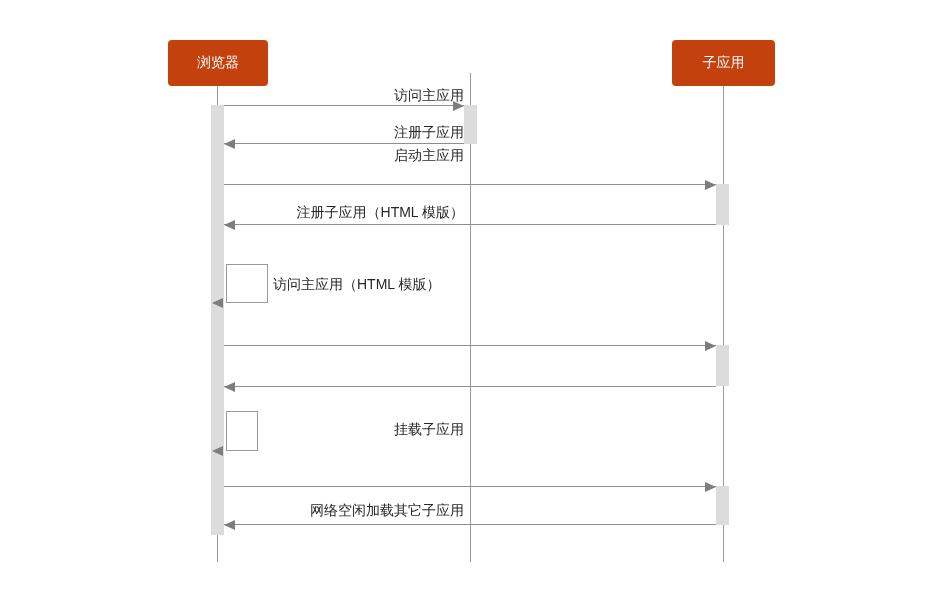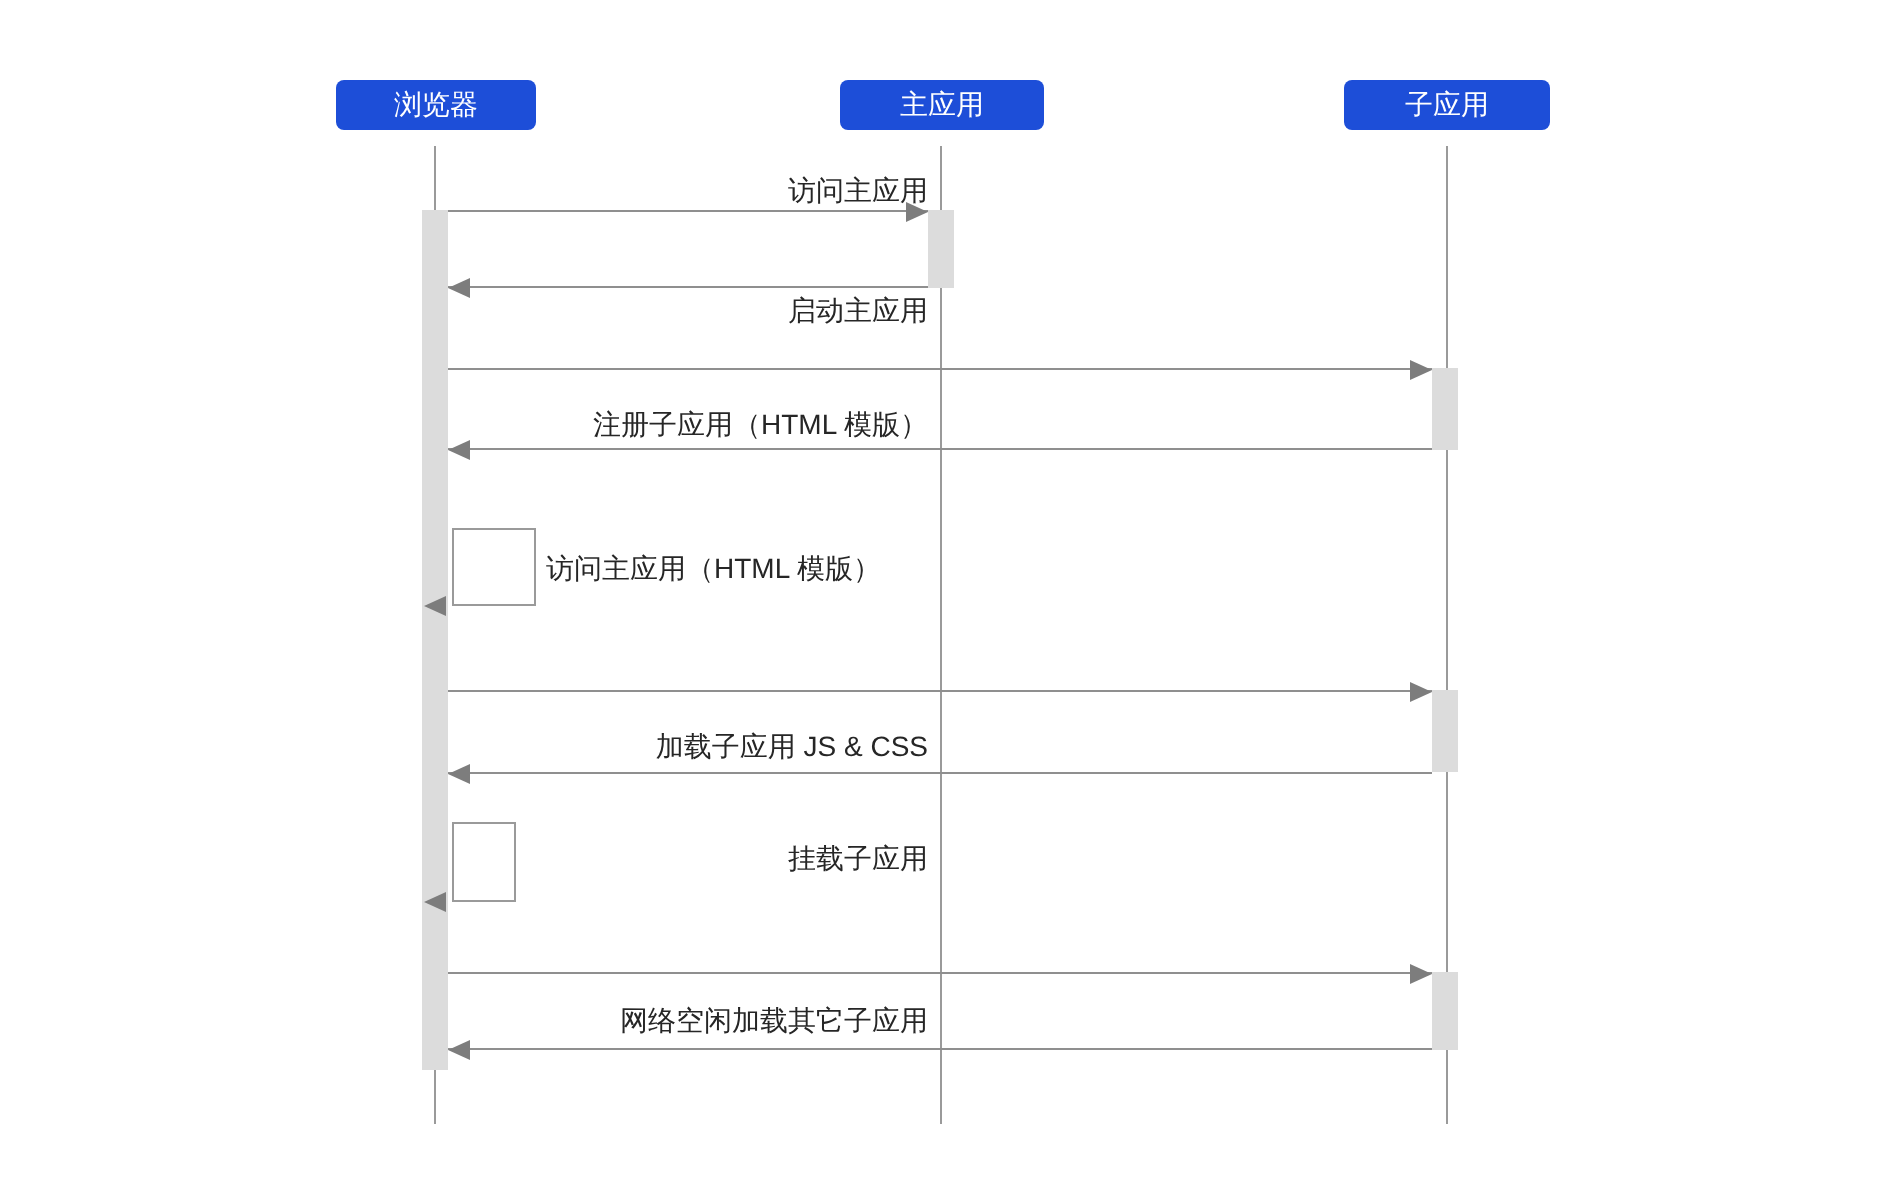"浏览器" .actor { background: #1d4ed8 -> #c2410c; height: 25px -> 46px }
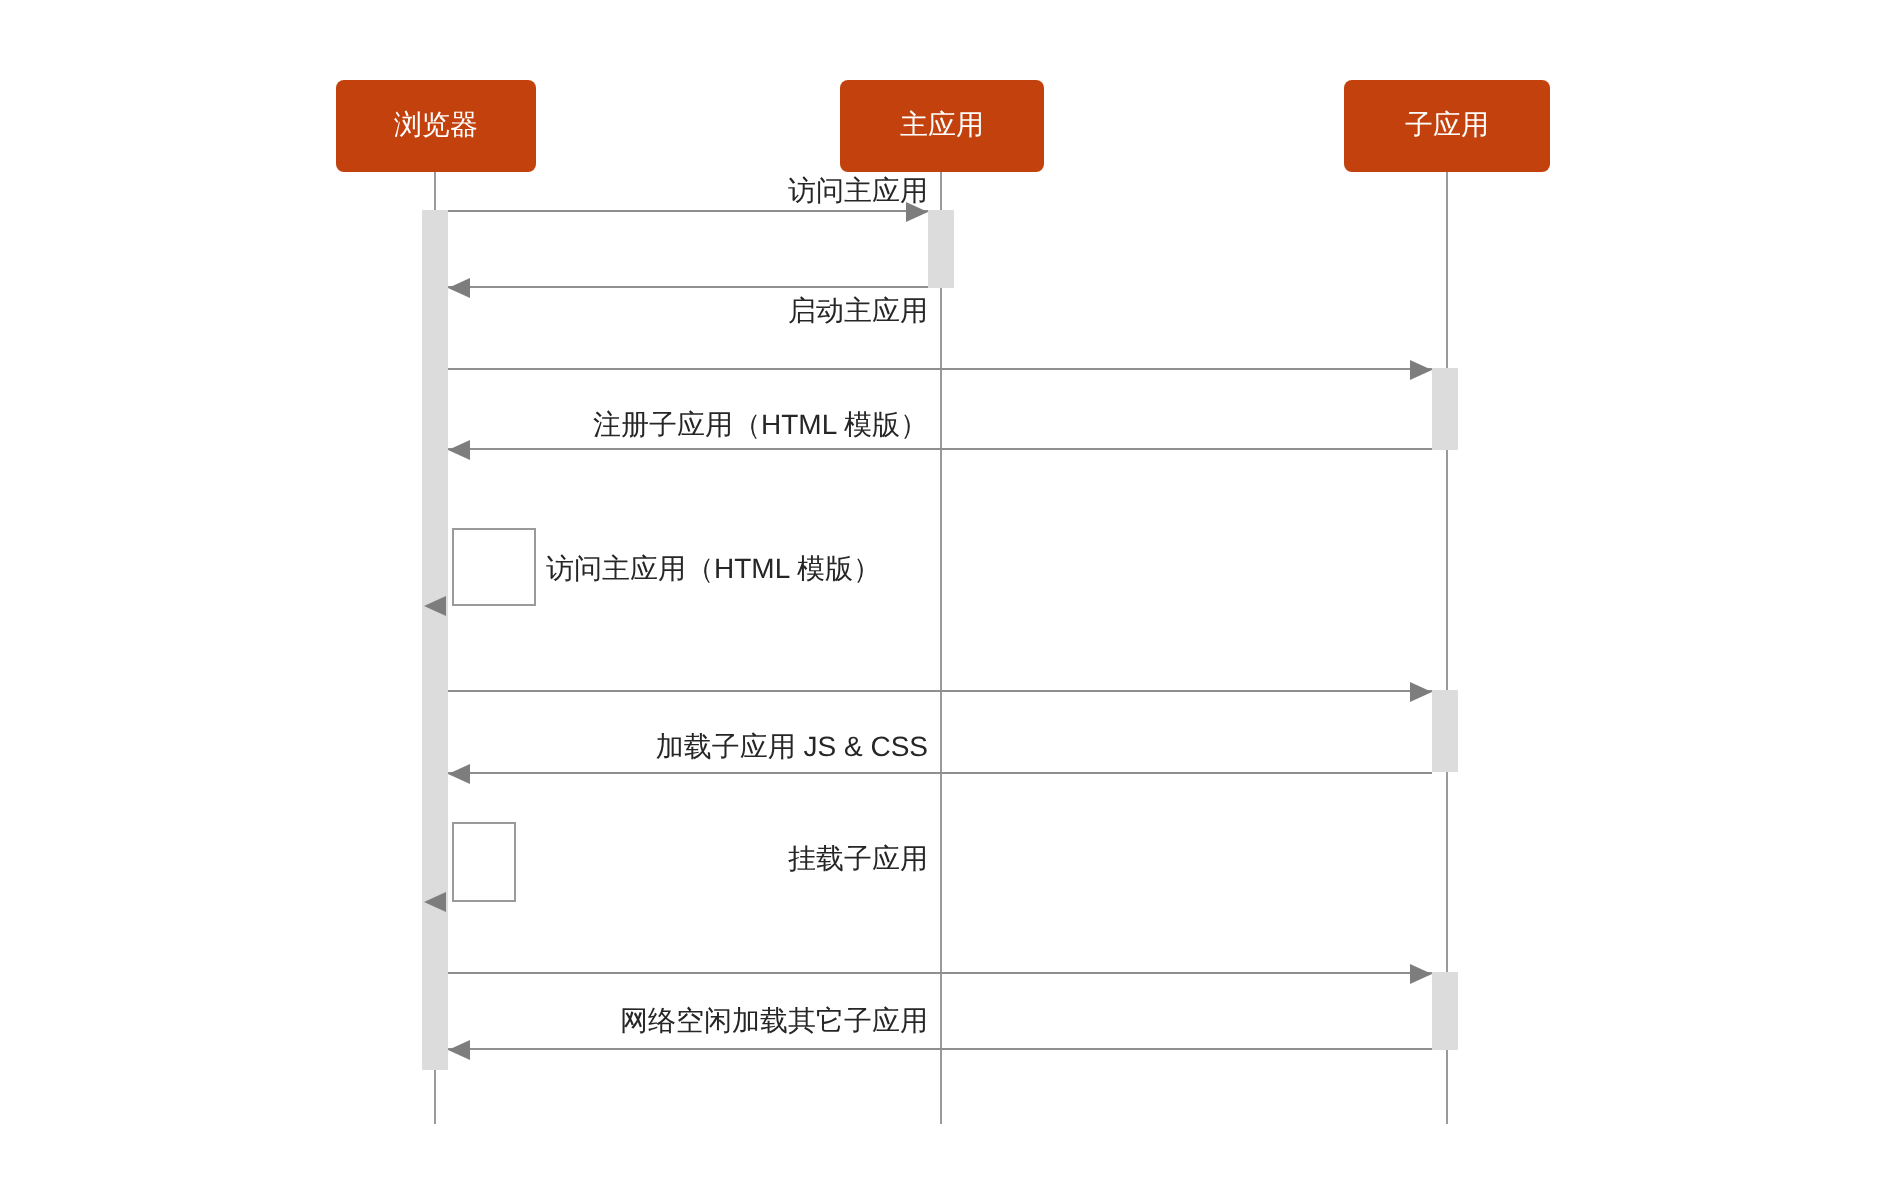"主应用" div.actor { html: <div> <span>主应用</span> </div> -> none }
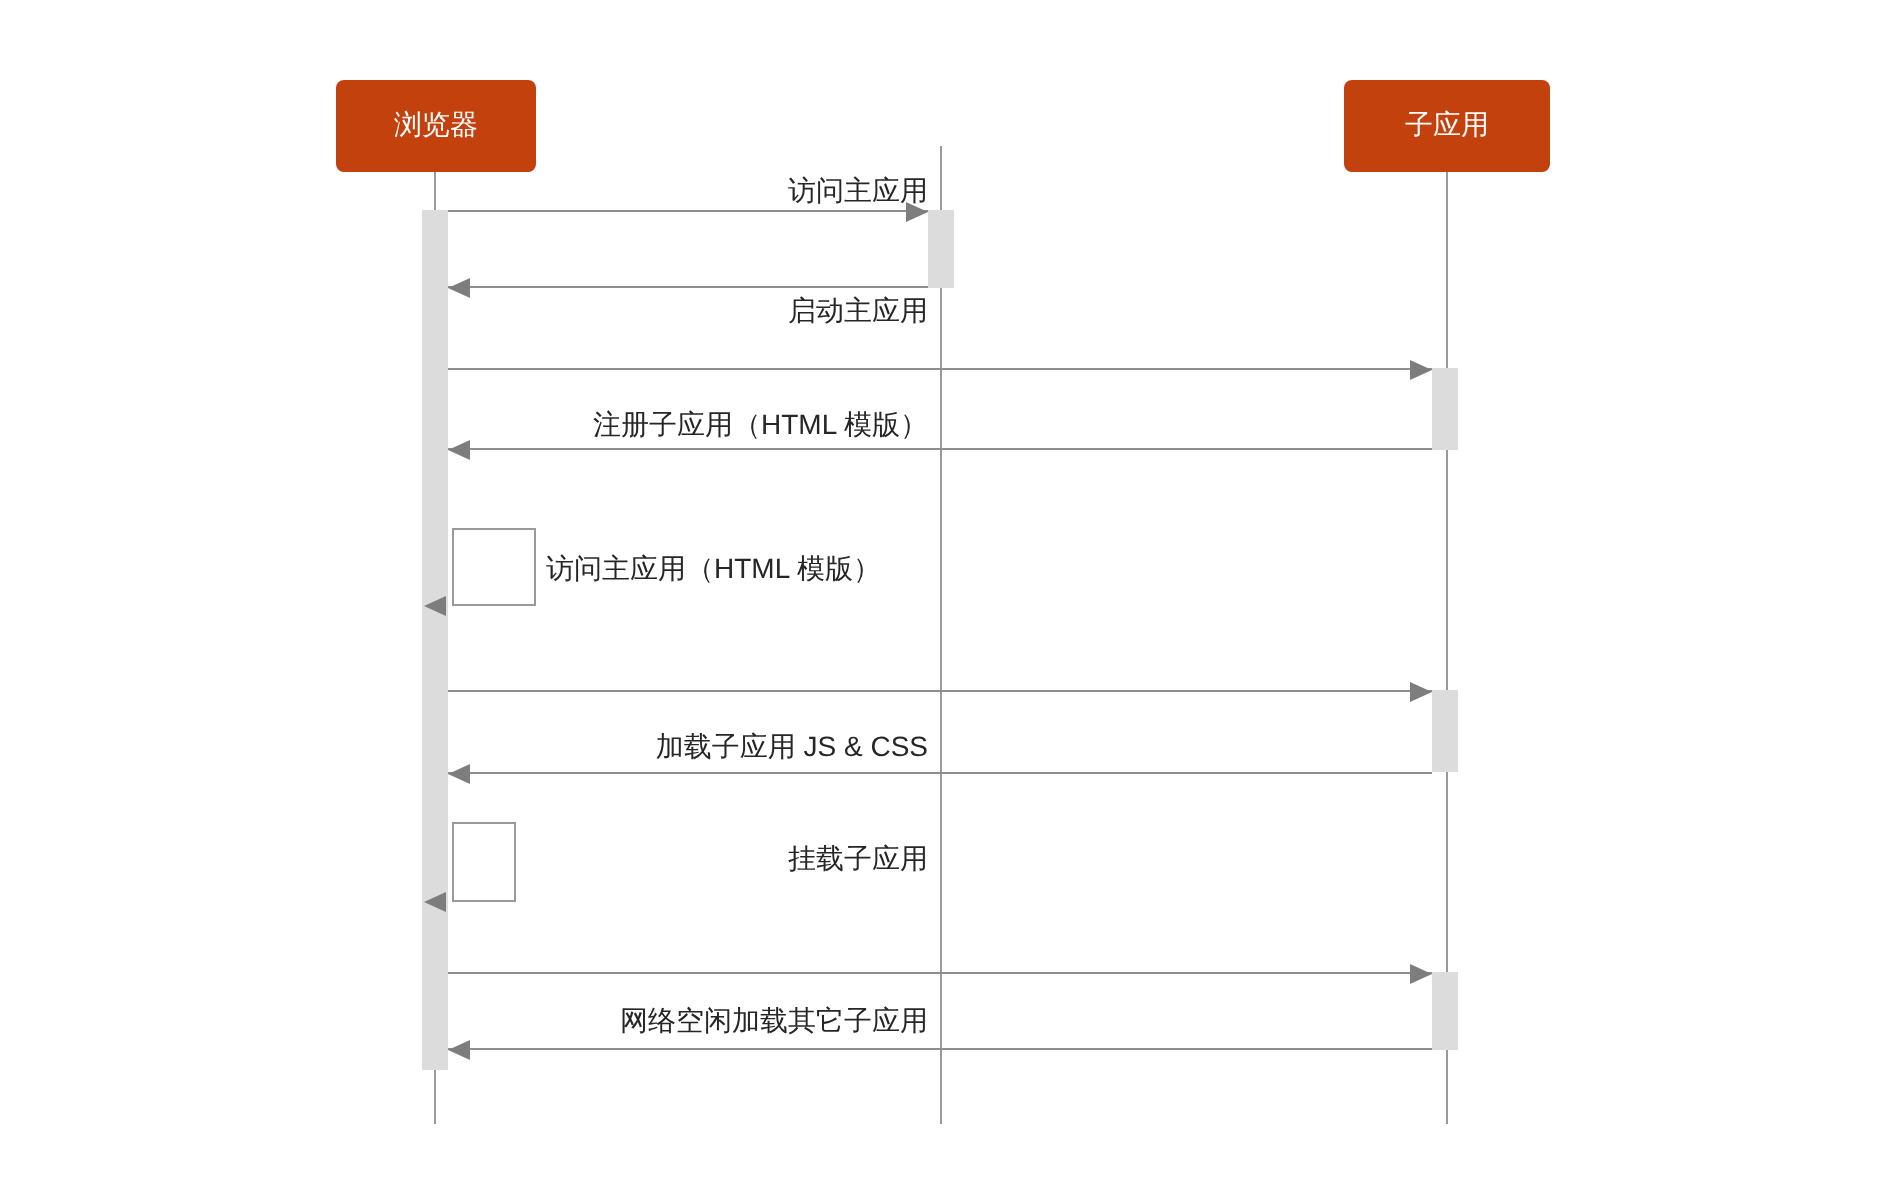"注册子应用" div.lbl { html: none -> <div>注册子应用</div> }
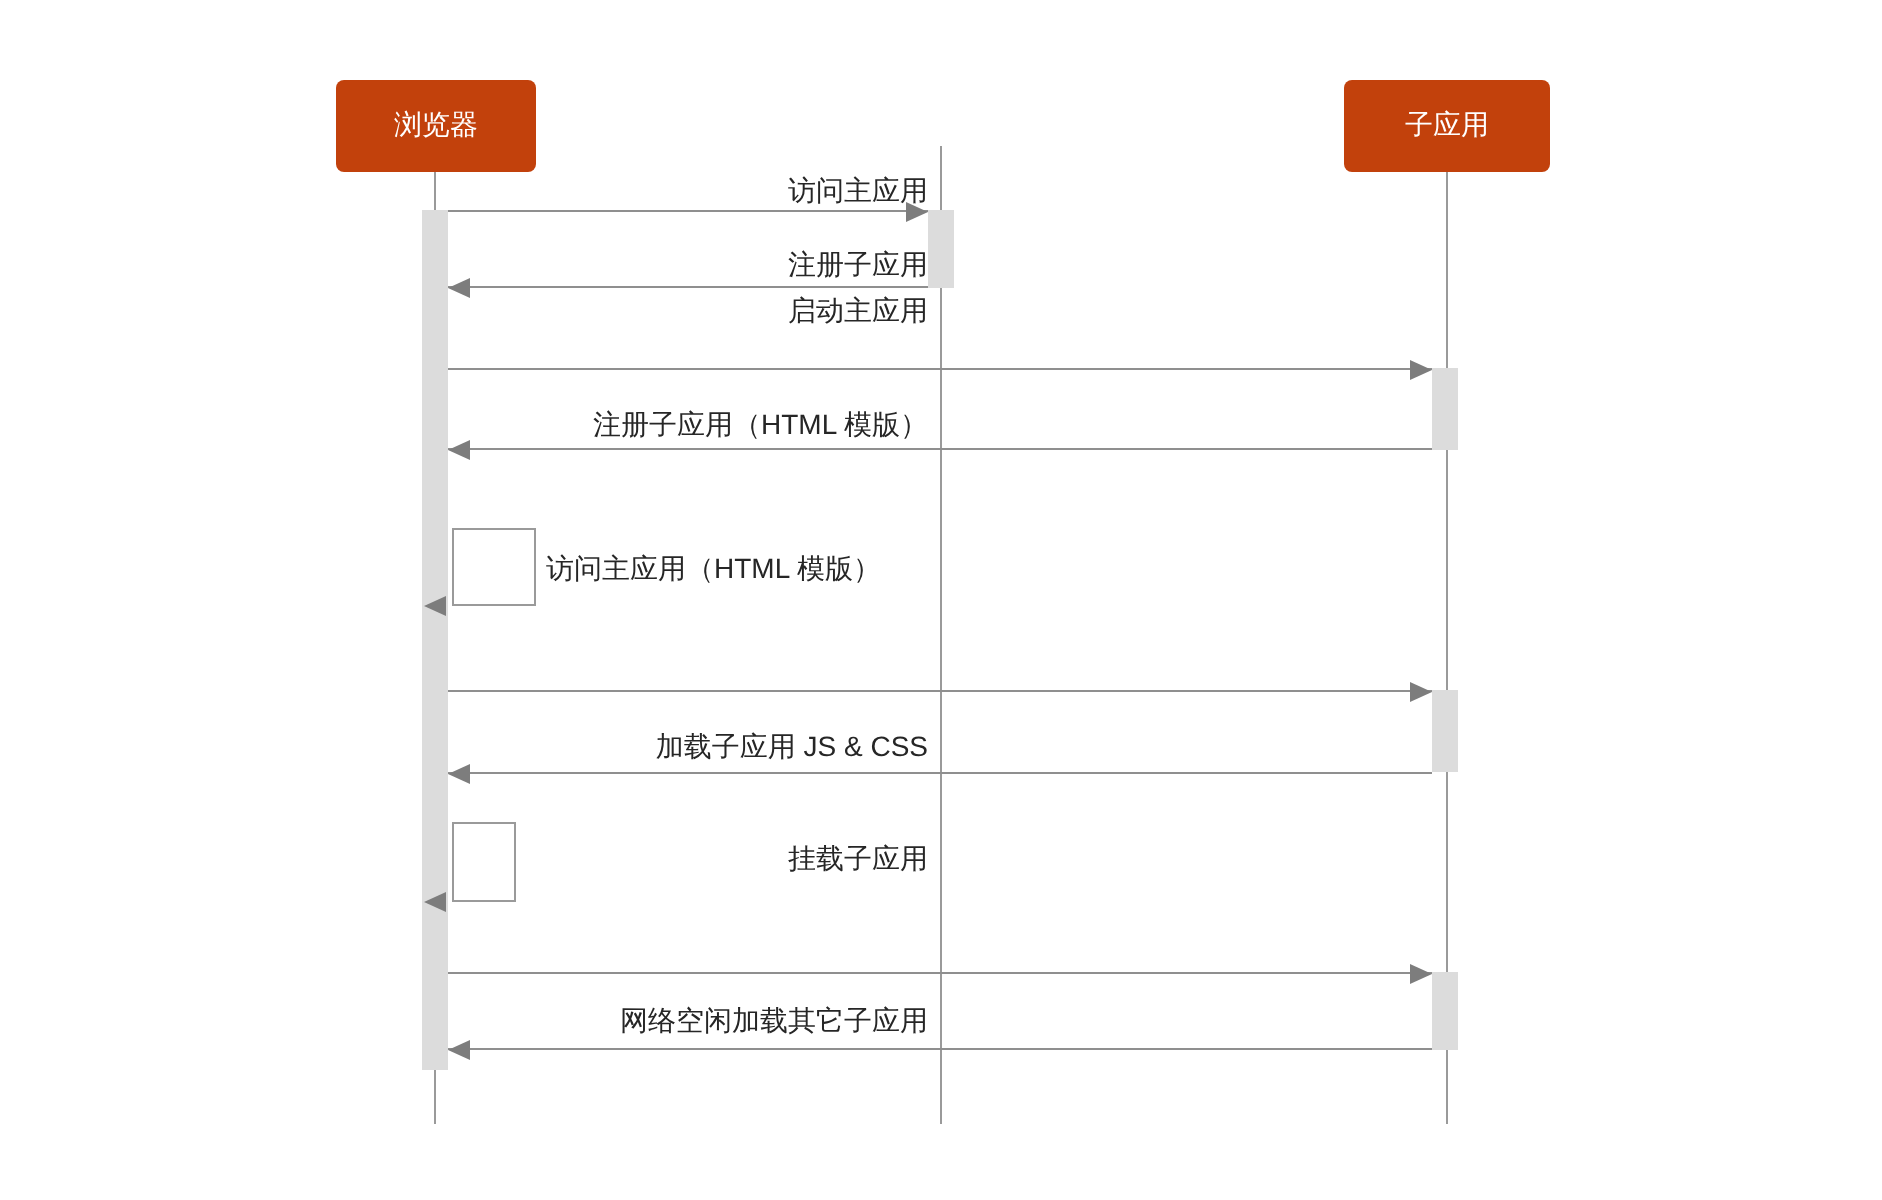"加载子应用 JS & CSS" div.lbl { html: <div>加载子应用 JS &amp; CSS</div> -> none }
